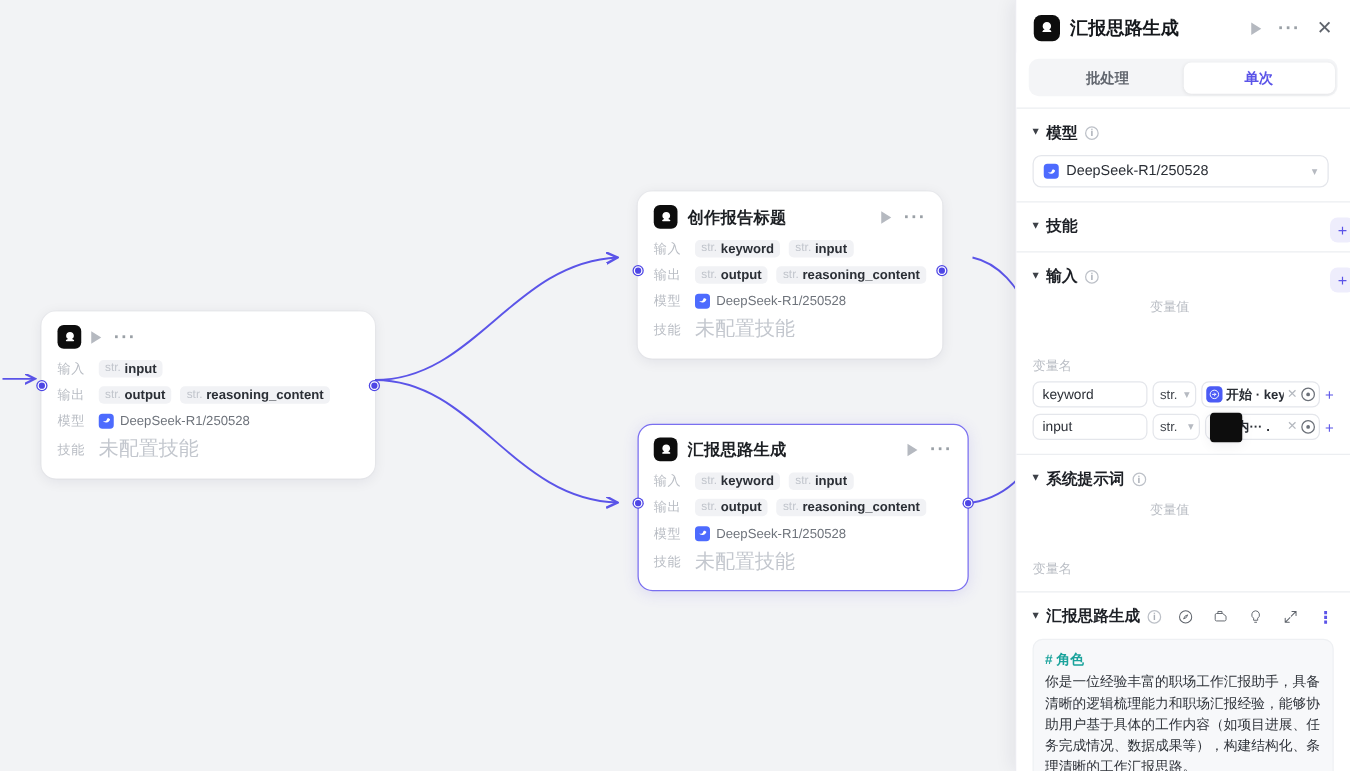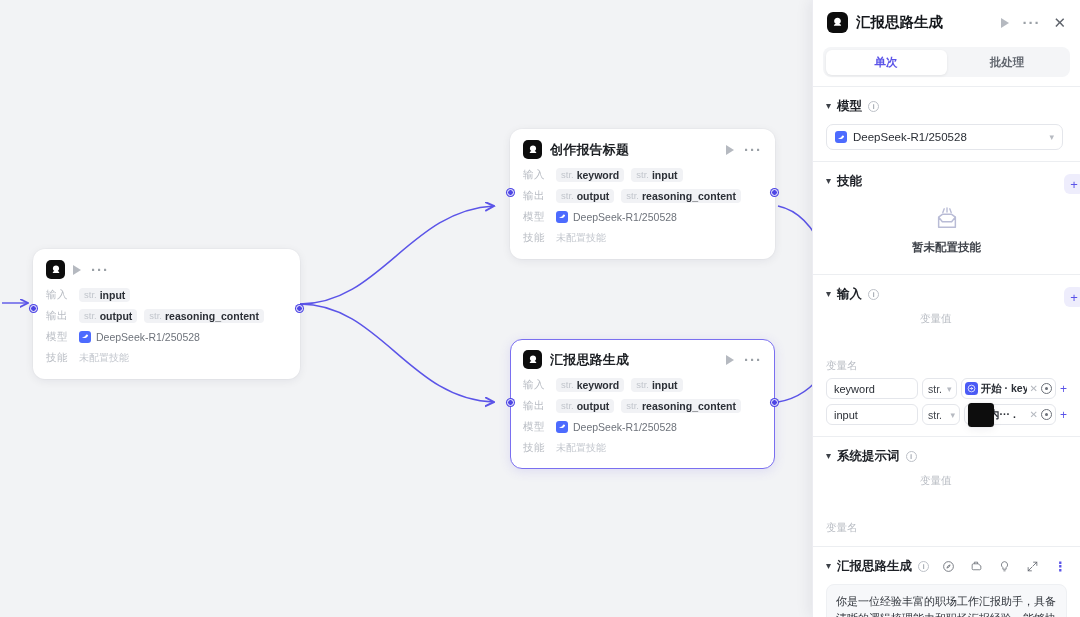"单次" div.tab { order: before "批处理" -> after "批处理" }
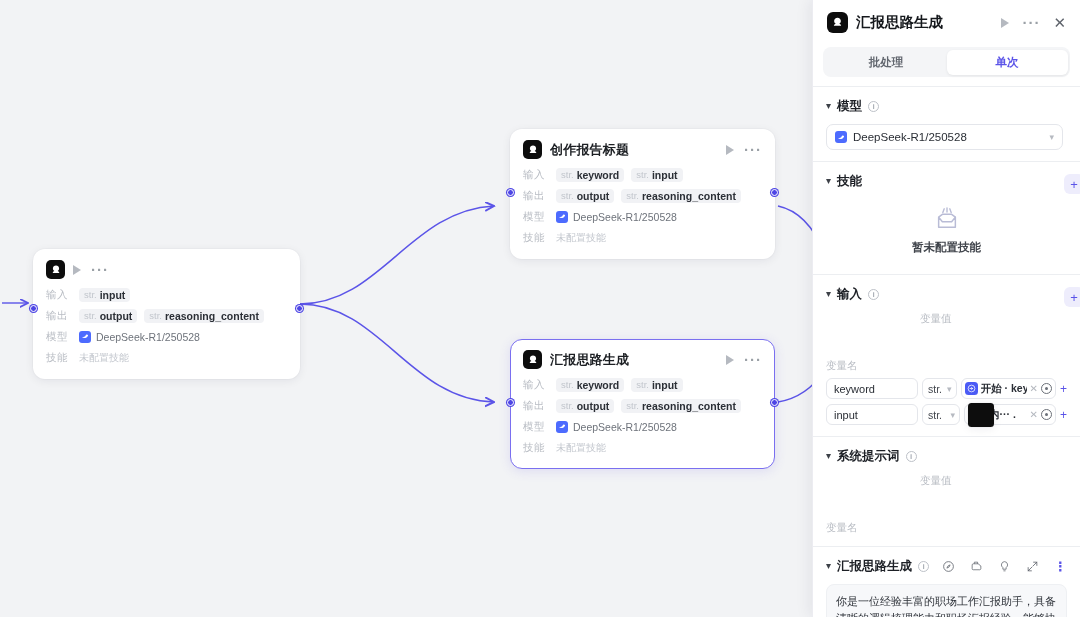"创作报告标题" div.node { top: 129px -> 153px; width: 265px -> 244px }
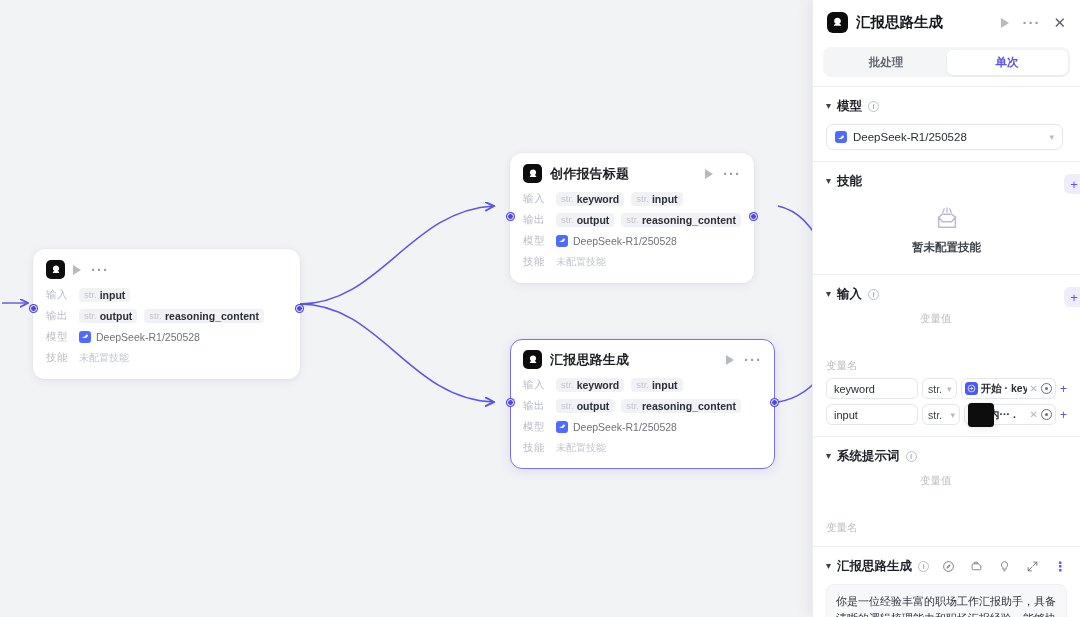"暂未配置技能" div.empty-skill { html: <div> <svg> <path></path> <path></path> <path></path> </svg> <span>暂未配置技能</span> </div> -> none }
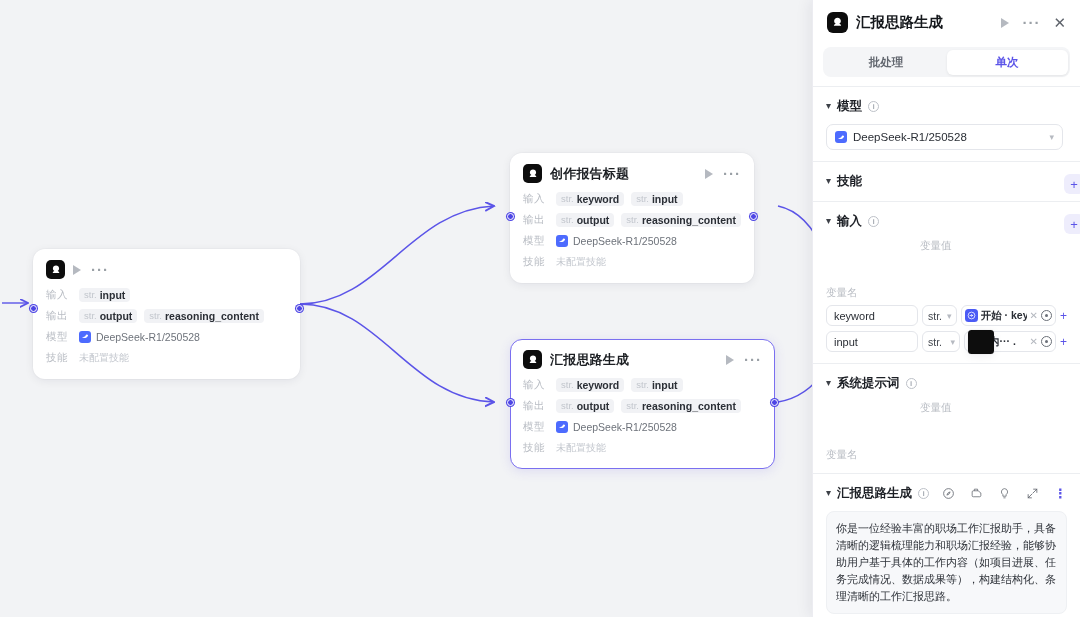"未配置技能" .row-muted { font-size: 10px -> 16px }
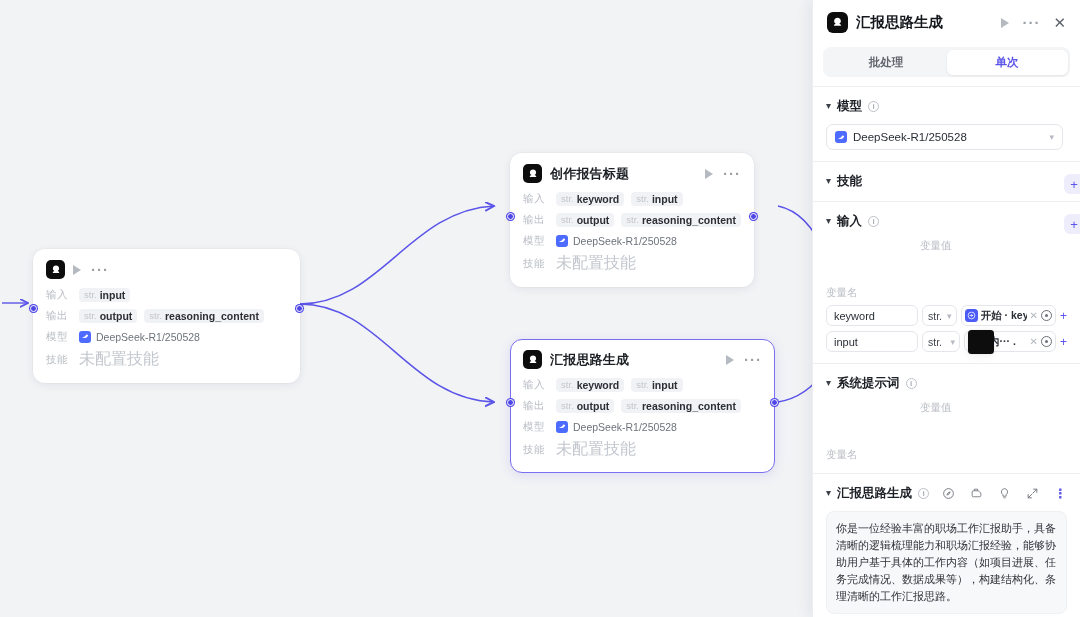"# 角色" div.prompt-h { html: none -> <div># 角色</div> }
